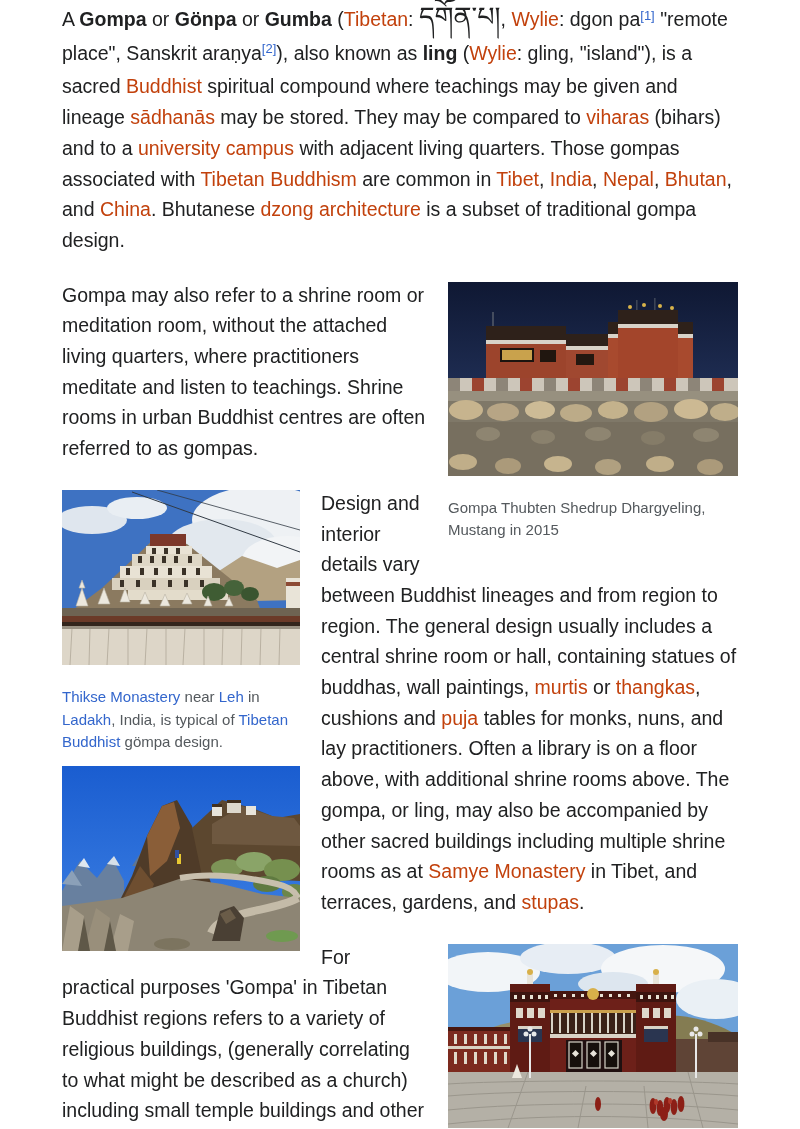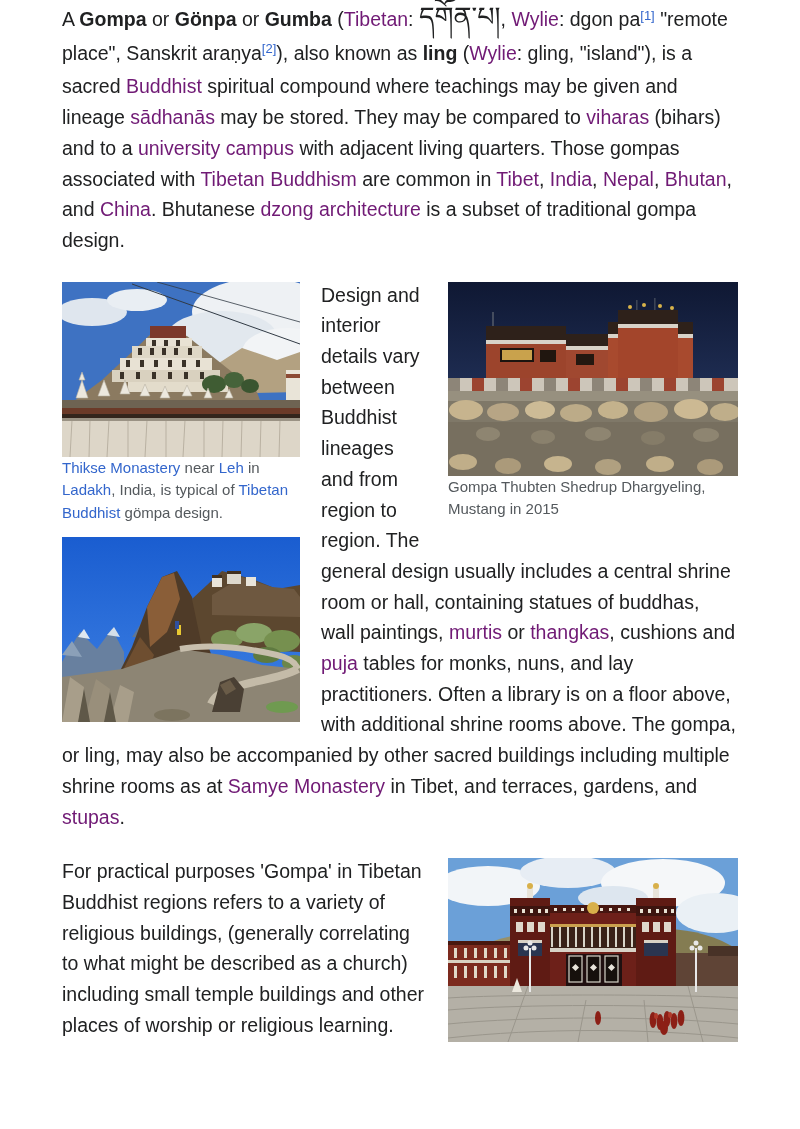"Tibetan" a.wlink { color: #701a75 -> #c2410c }
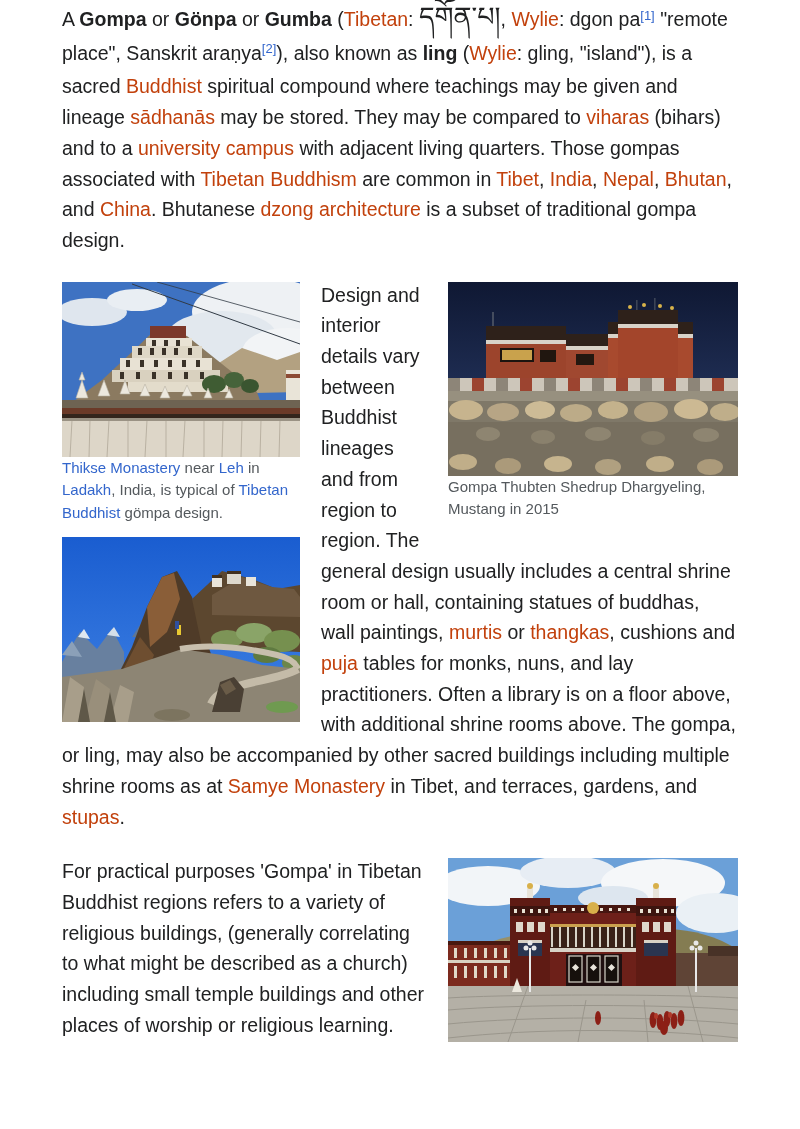"Gompa may also refer to" p { html: none -> <p><span>Gompa may also refer to a shrine room or meditation room, without the attached living quarters, where practitioners meditate and listen to teachings. Shrine rooms in urban Buddhist centres are often referred to as gompas.</span></p> }
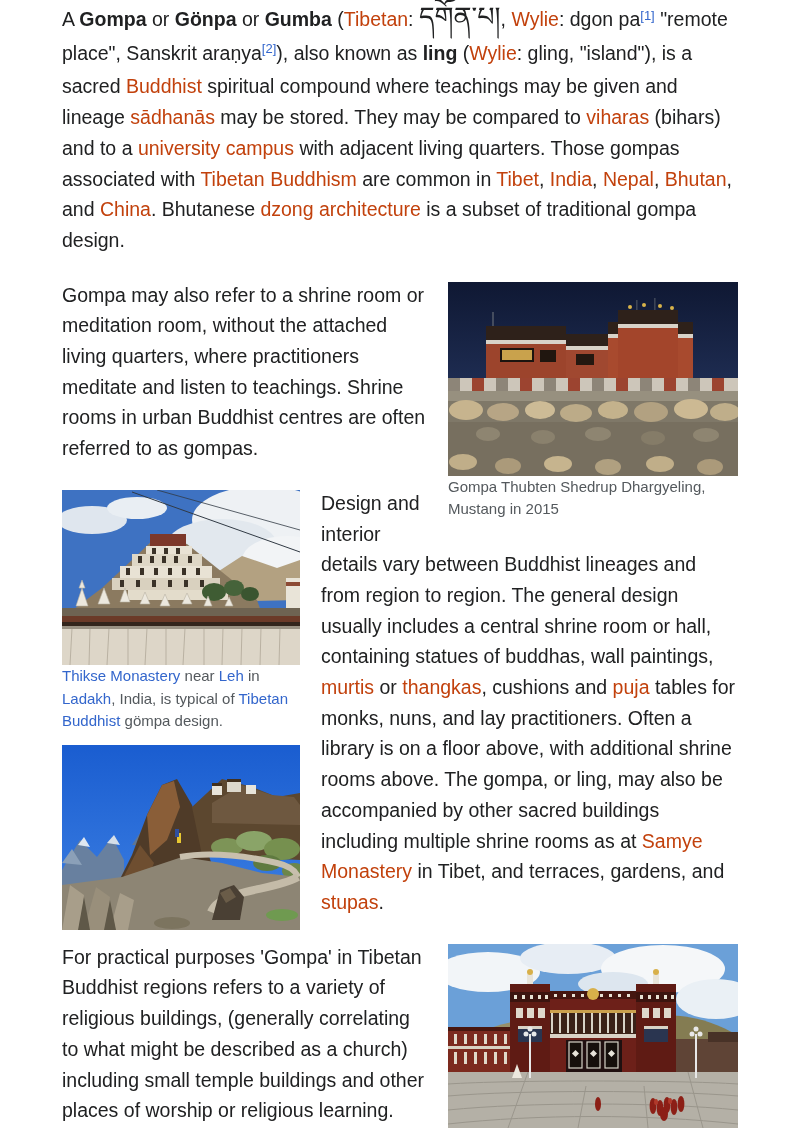"Gompa Thubten Shedrup Dhargyeling," figcaption { margin-top: 0 -> 21px }
